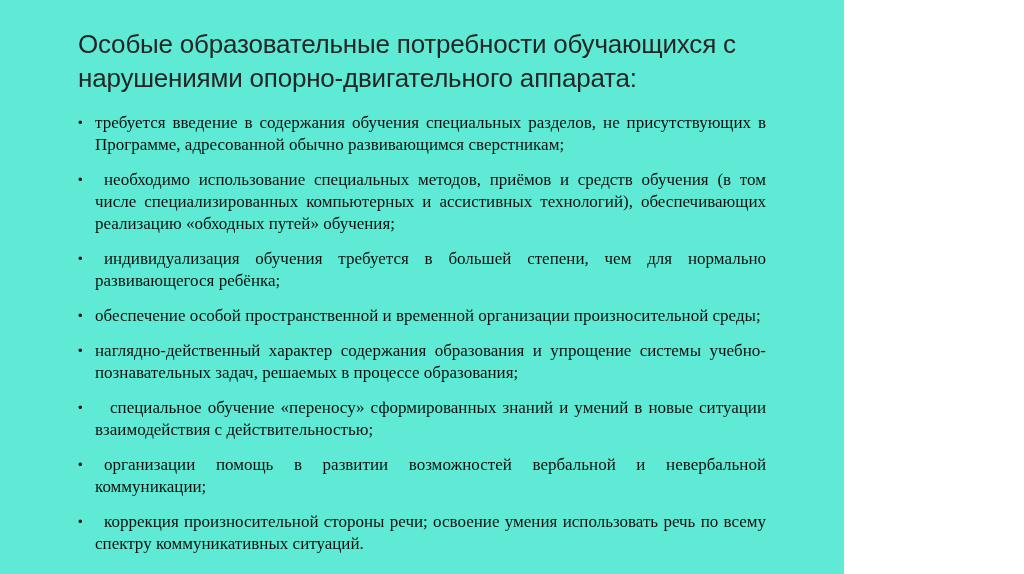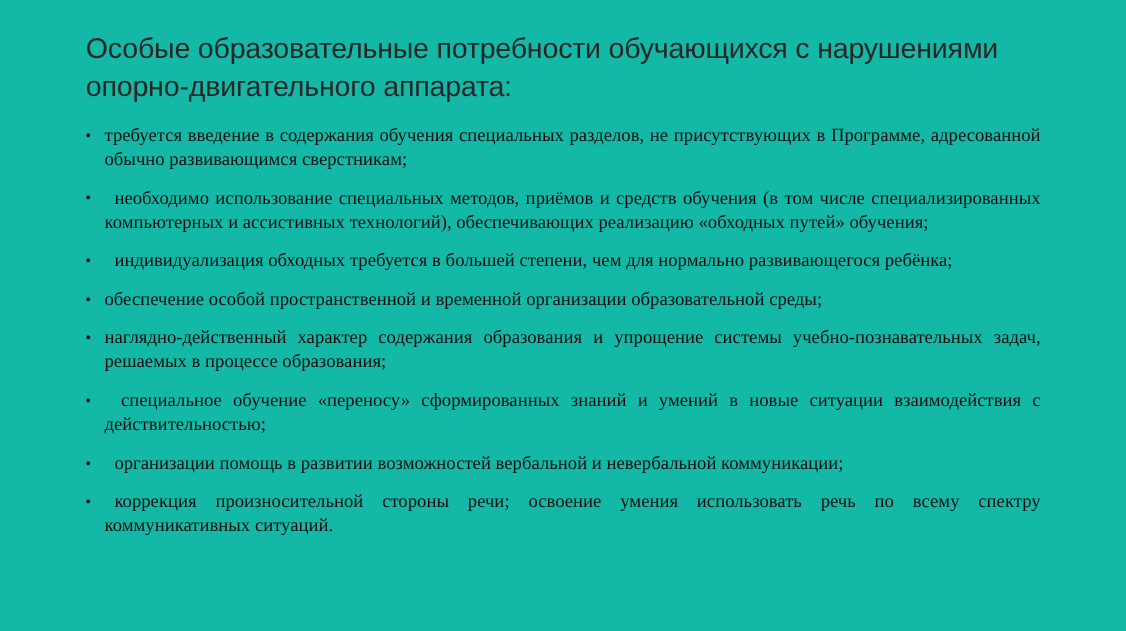"Особые образовательные потребности" .slide { background: #14b8a6 -> #5eead4; width: 1024px -> 844px }
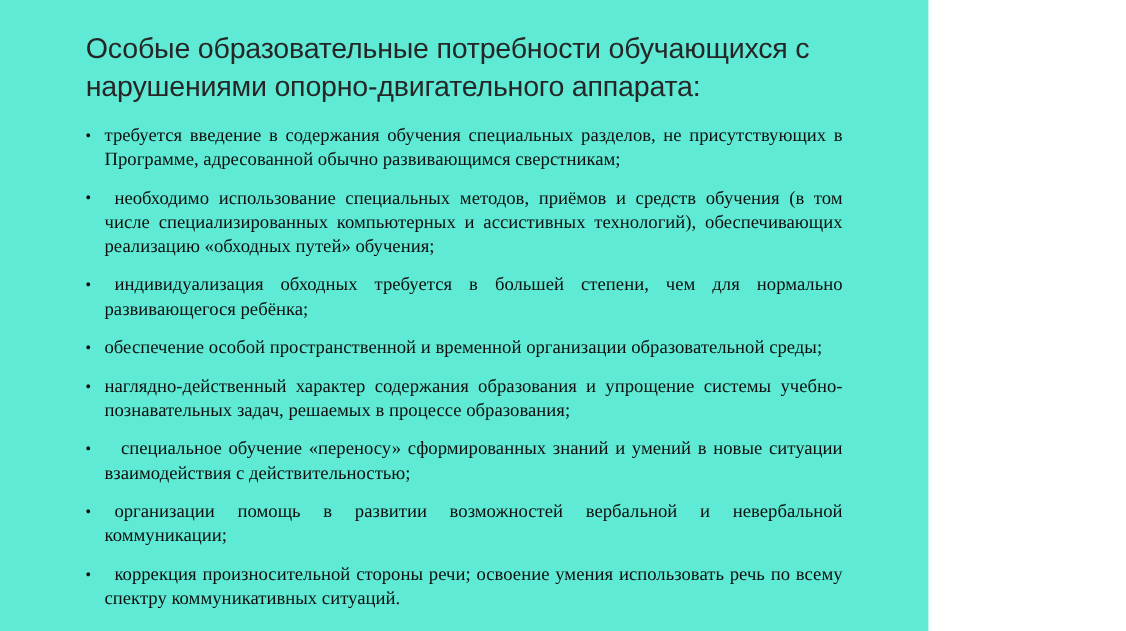"индивидуализация обходных требуется в" span.bullet-text { text: обходных -> обучения }
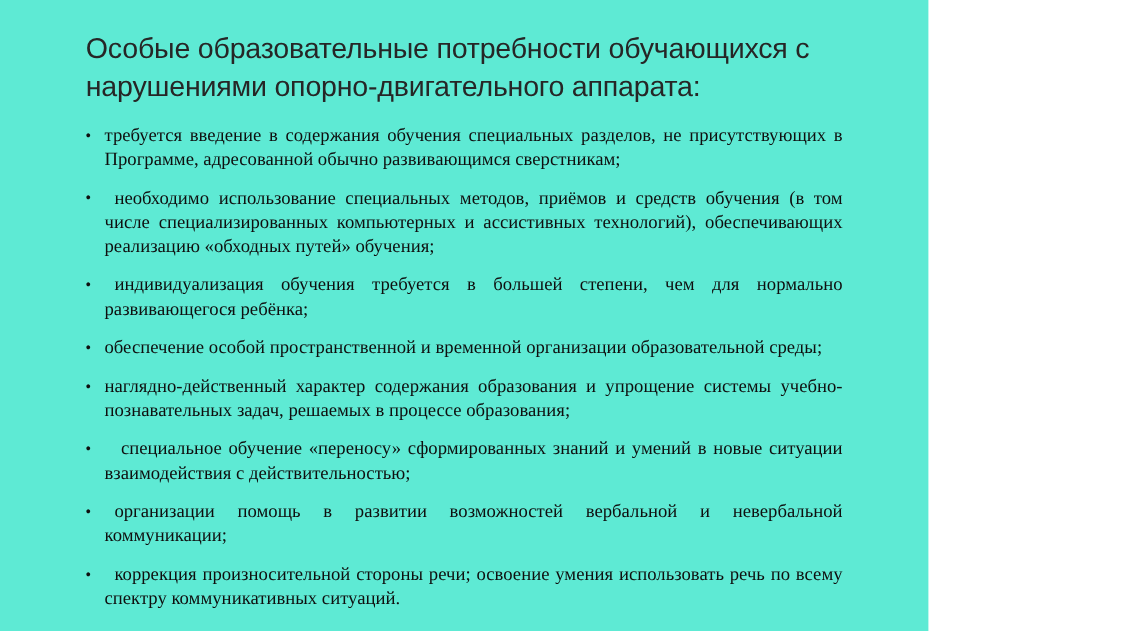"обеспечение особой пространственной и" span.bullet-text { text: образовательной -> произносительной }
